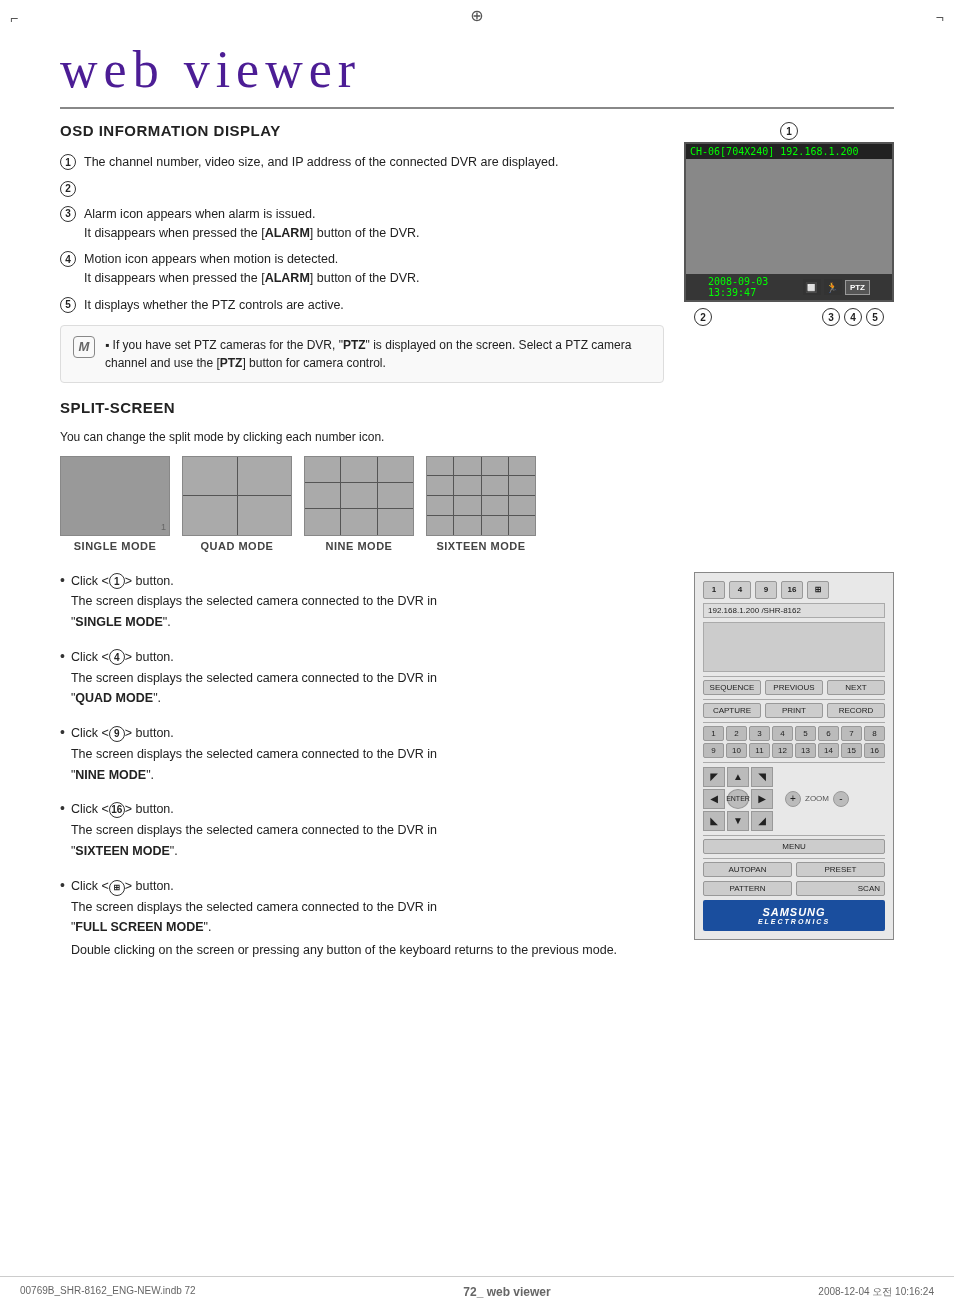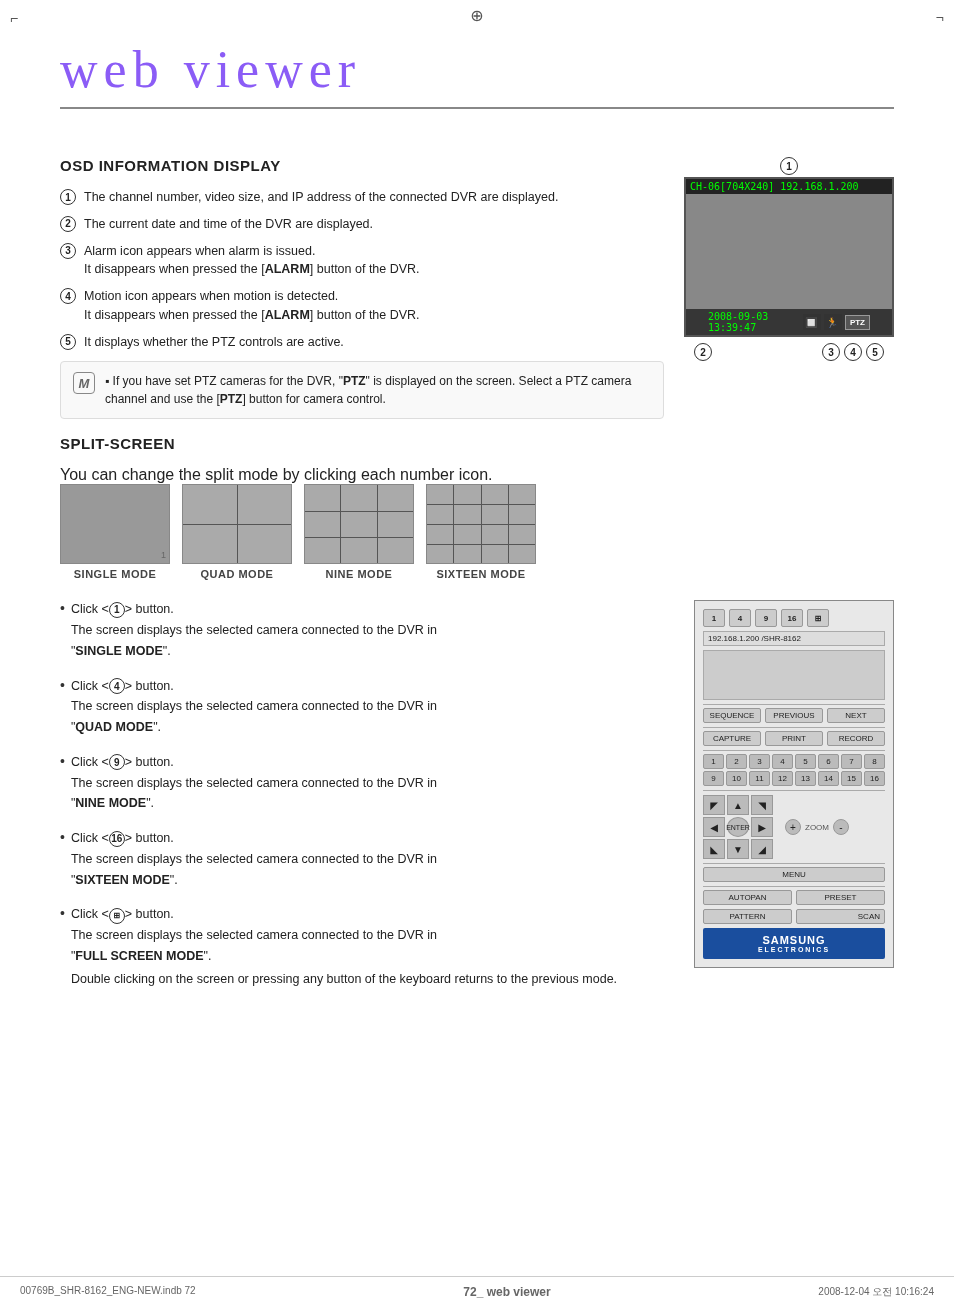"web viewer" .page-title { color: #8b5cf6 -> #4c1d95; margin-bottom: 48px -> 13px }
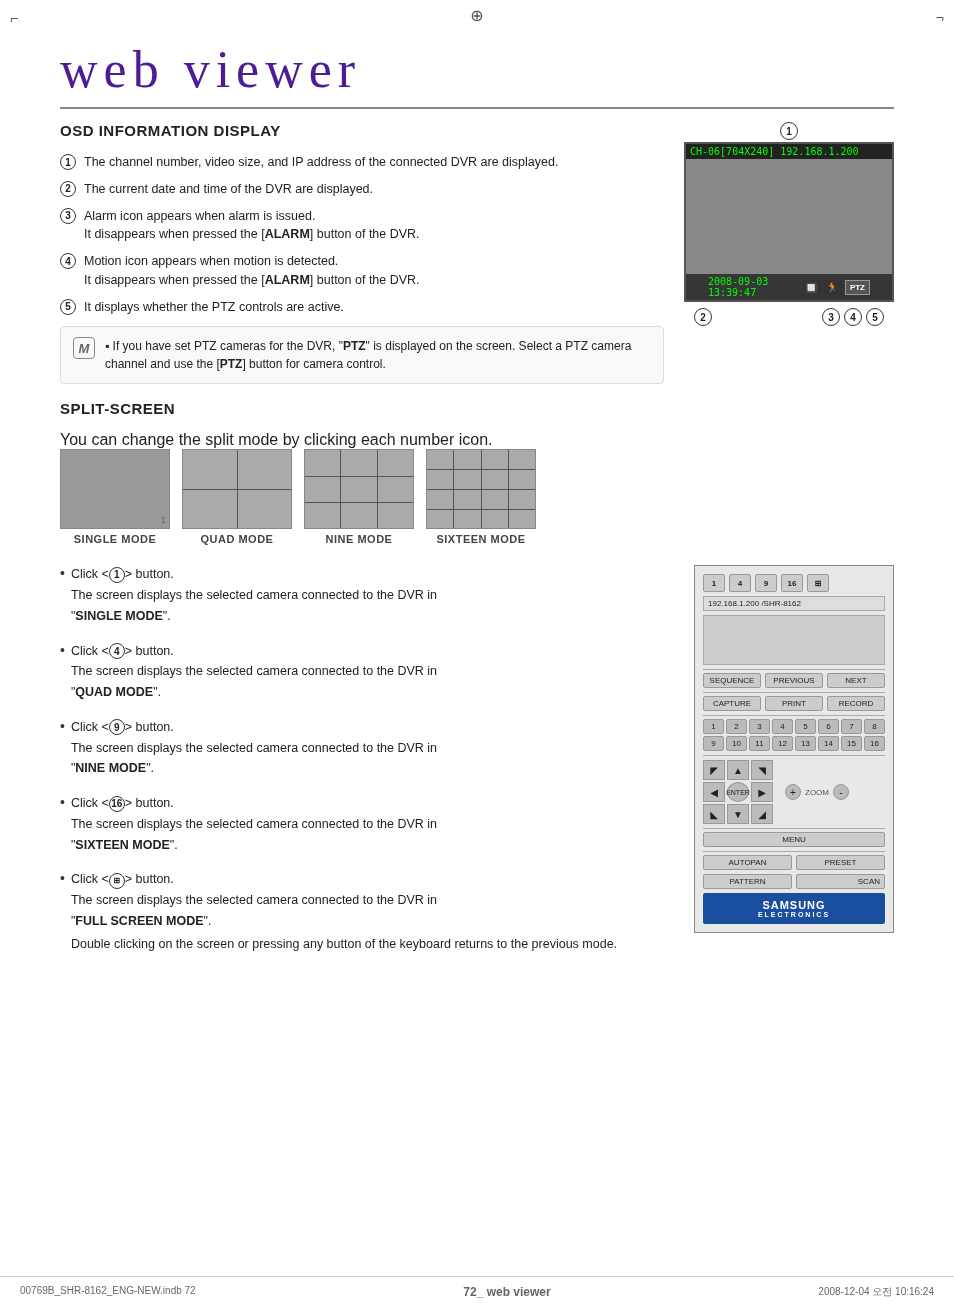"The current date and time" span { html: <span>The current date and time of the DVR are displayed.</span> -> none }
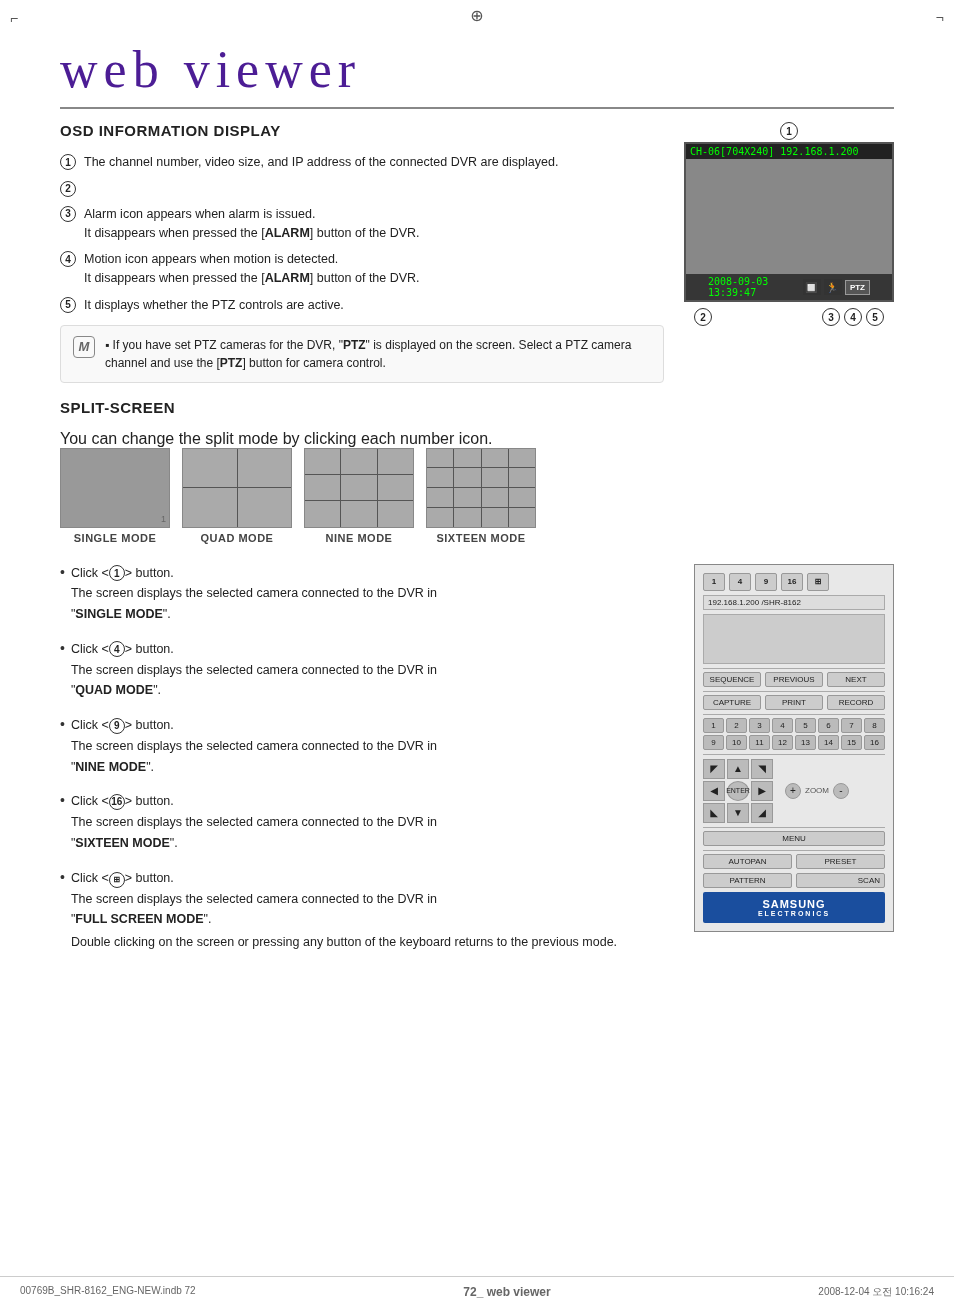"You can change the split" .split-desc { font-size: 16px -> 12px; margin-bottom: none -> 12px }
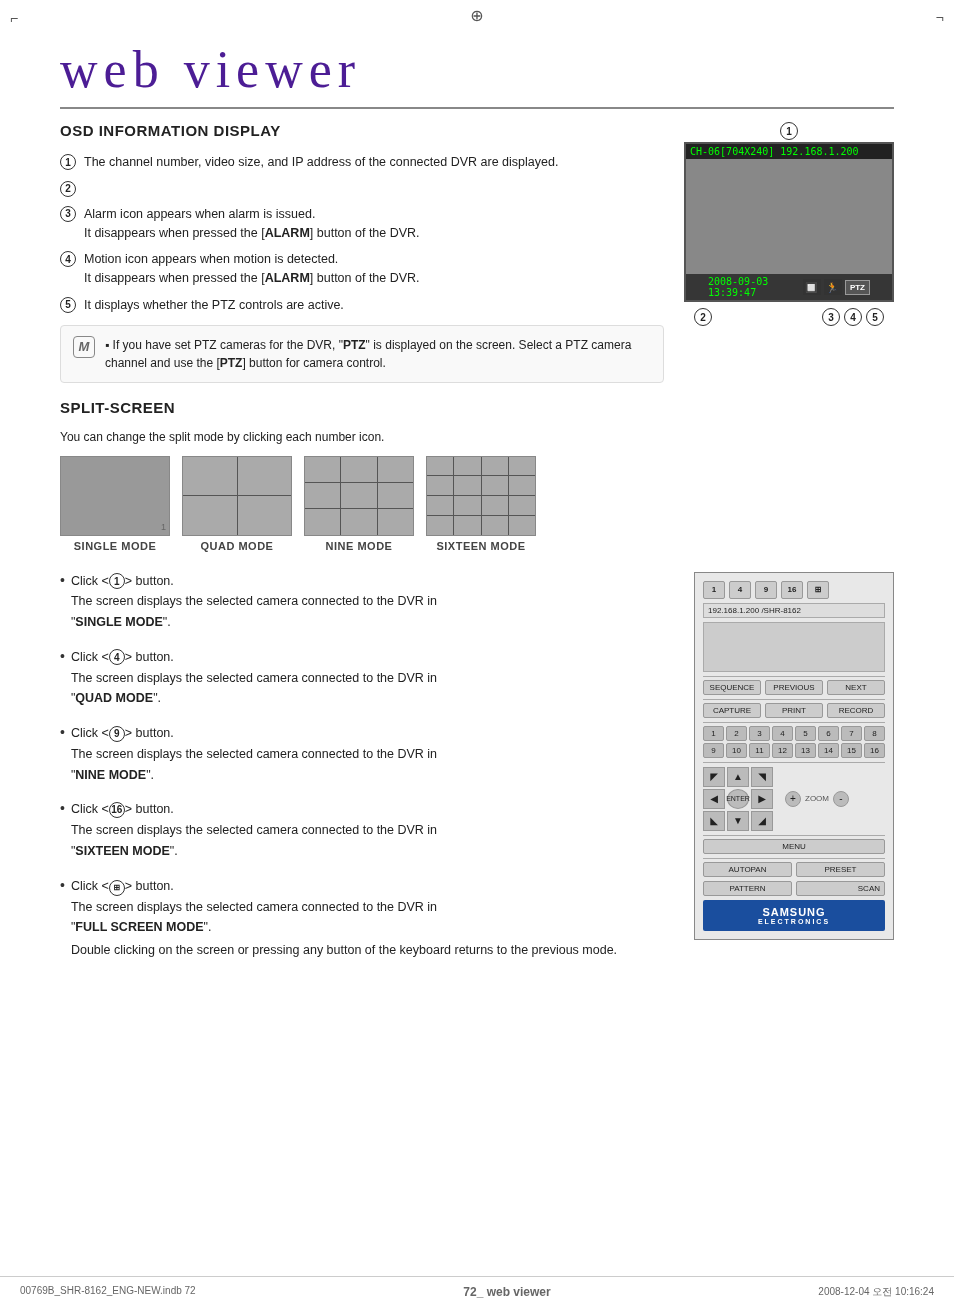"SAMSUNG" .dvr-samsung { font-style: none -> italic }
